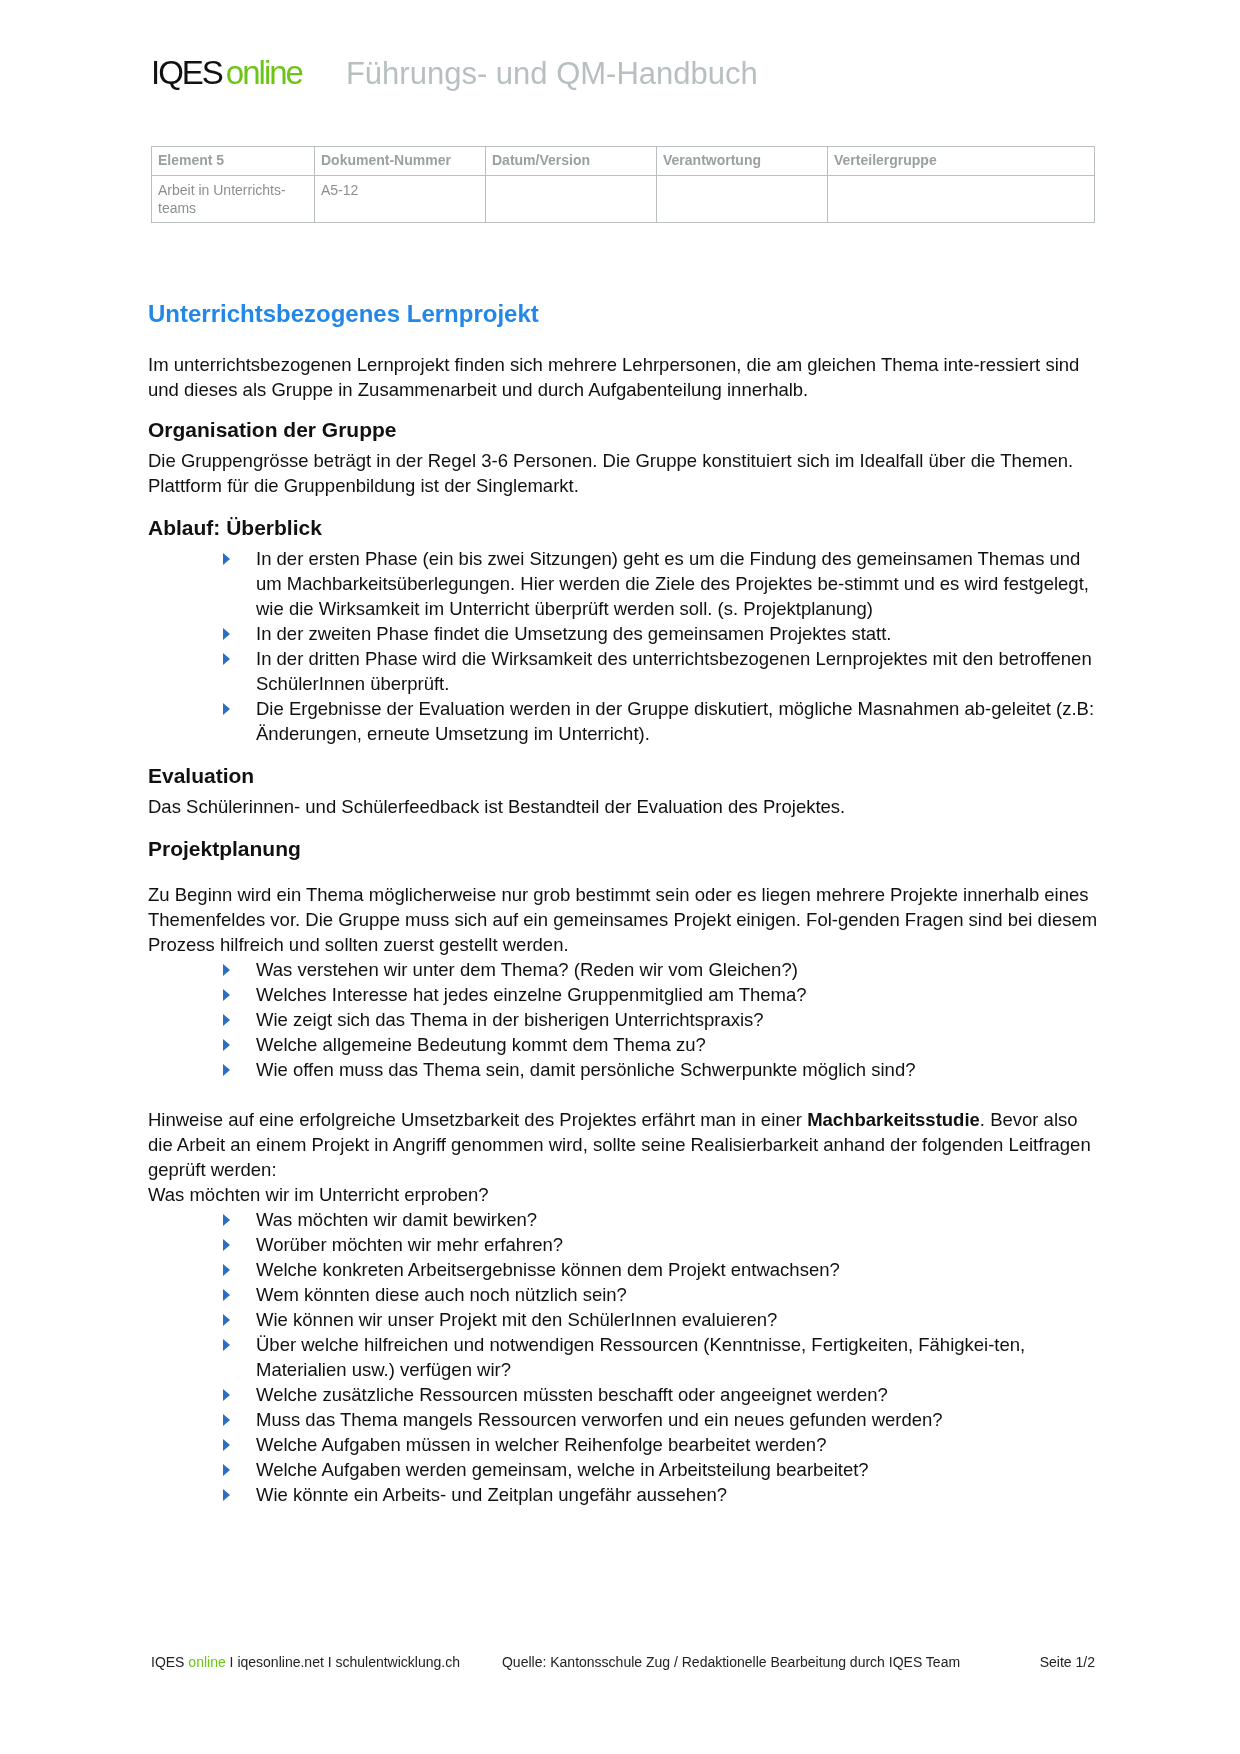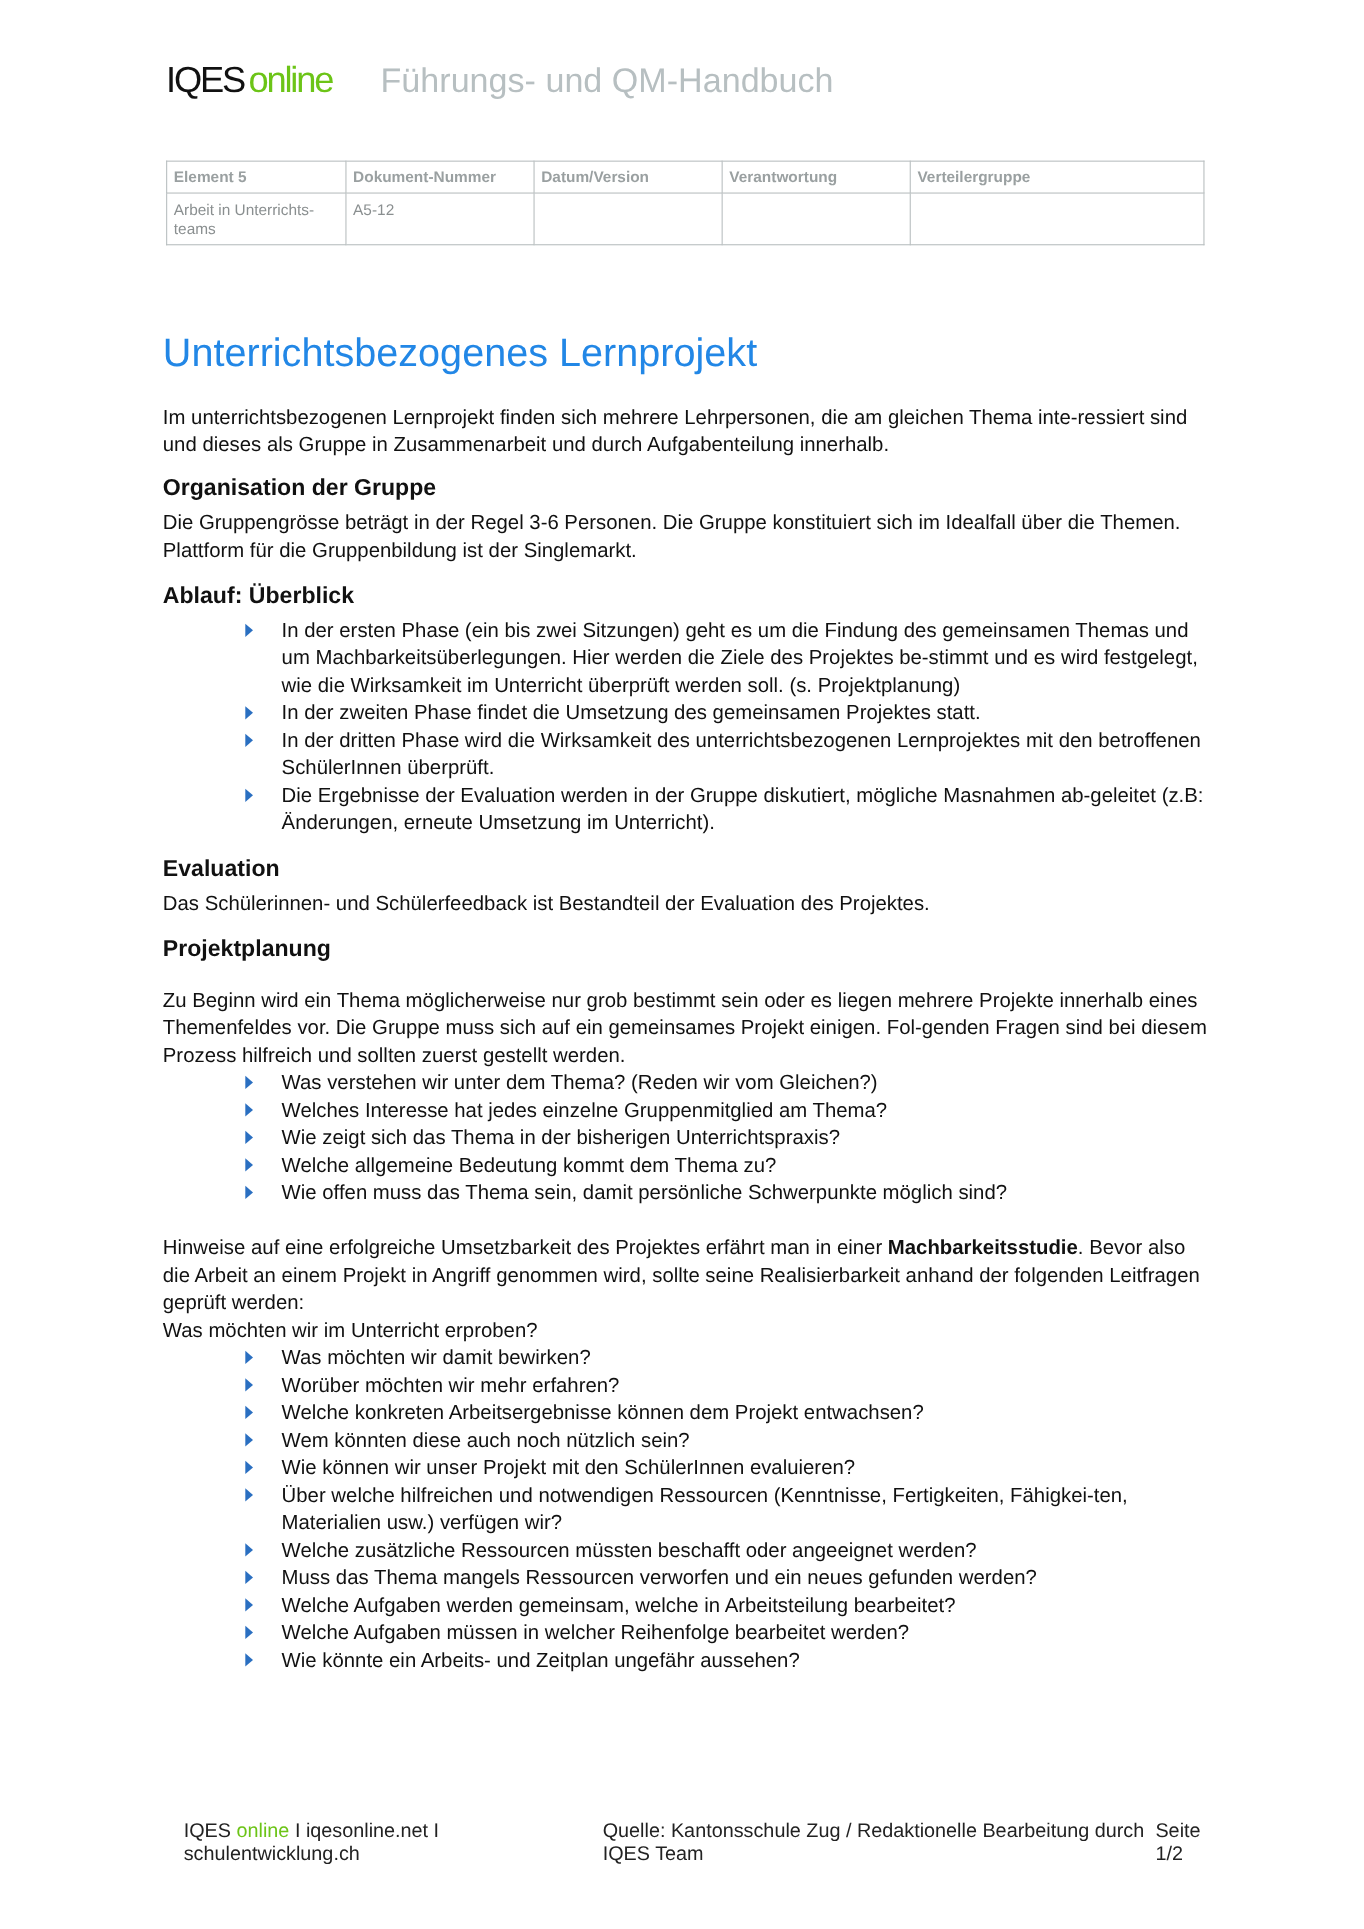"Unterrichtsbezogenes Lernprojekt" h1 { font-size: 36px -> 24px; font-weight: normal -> bold }
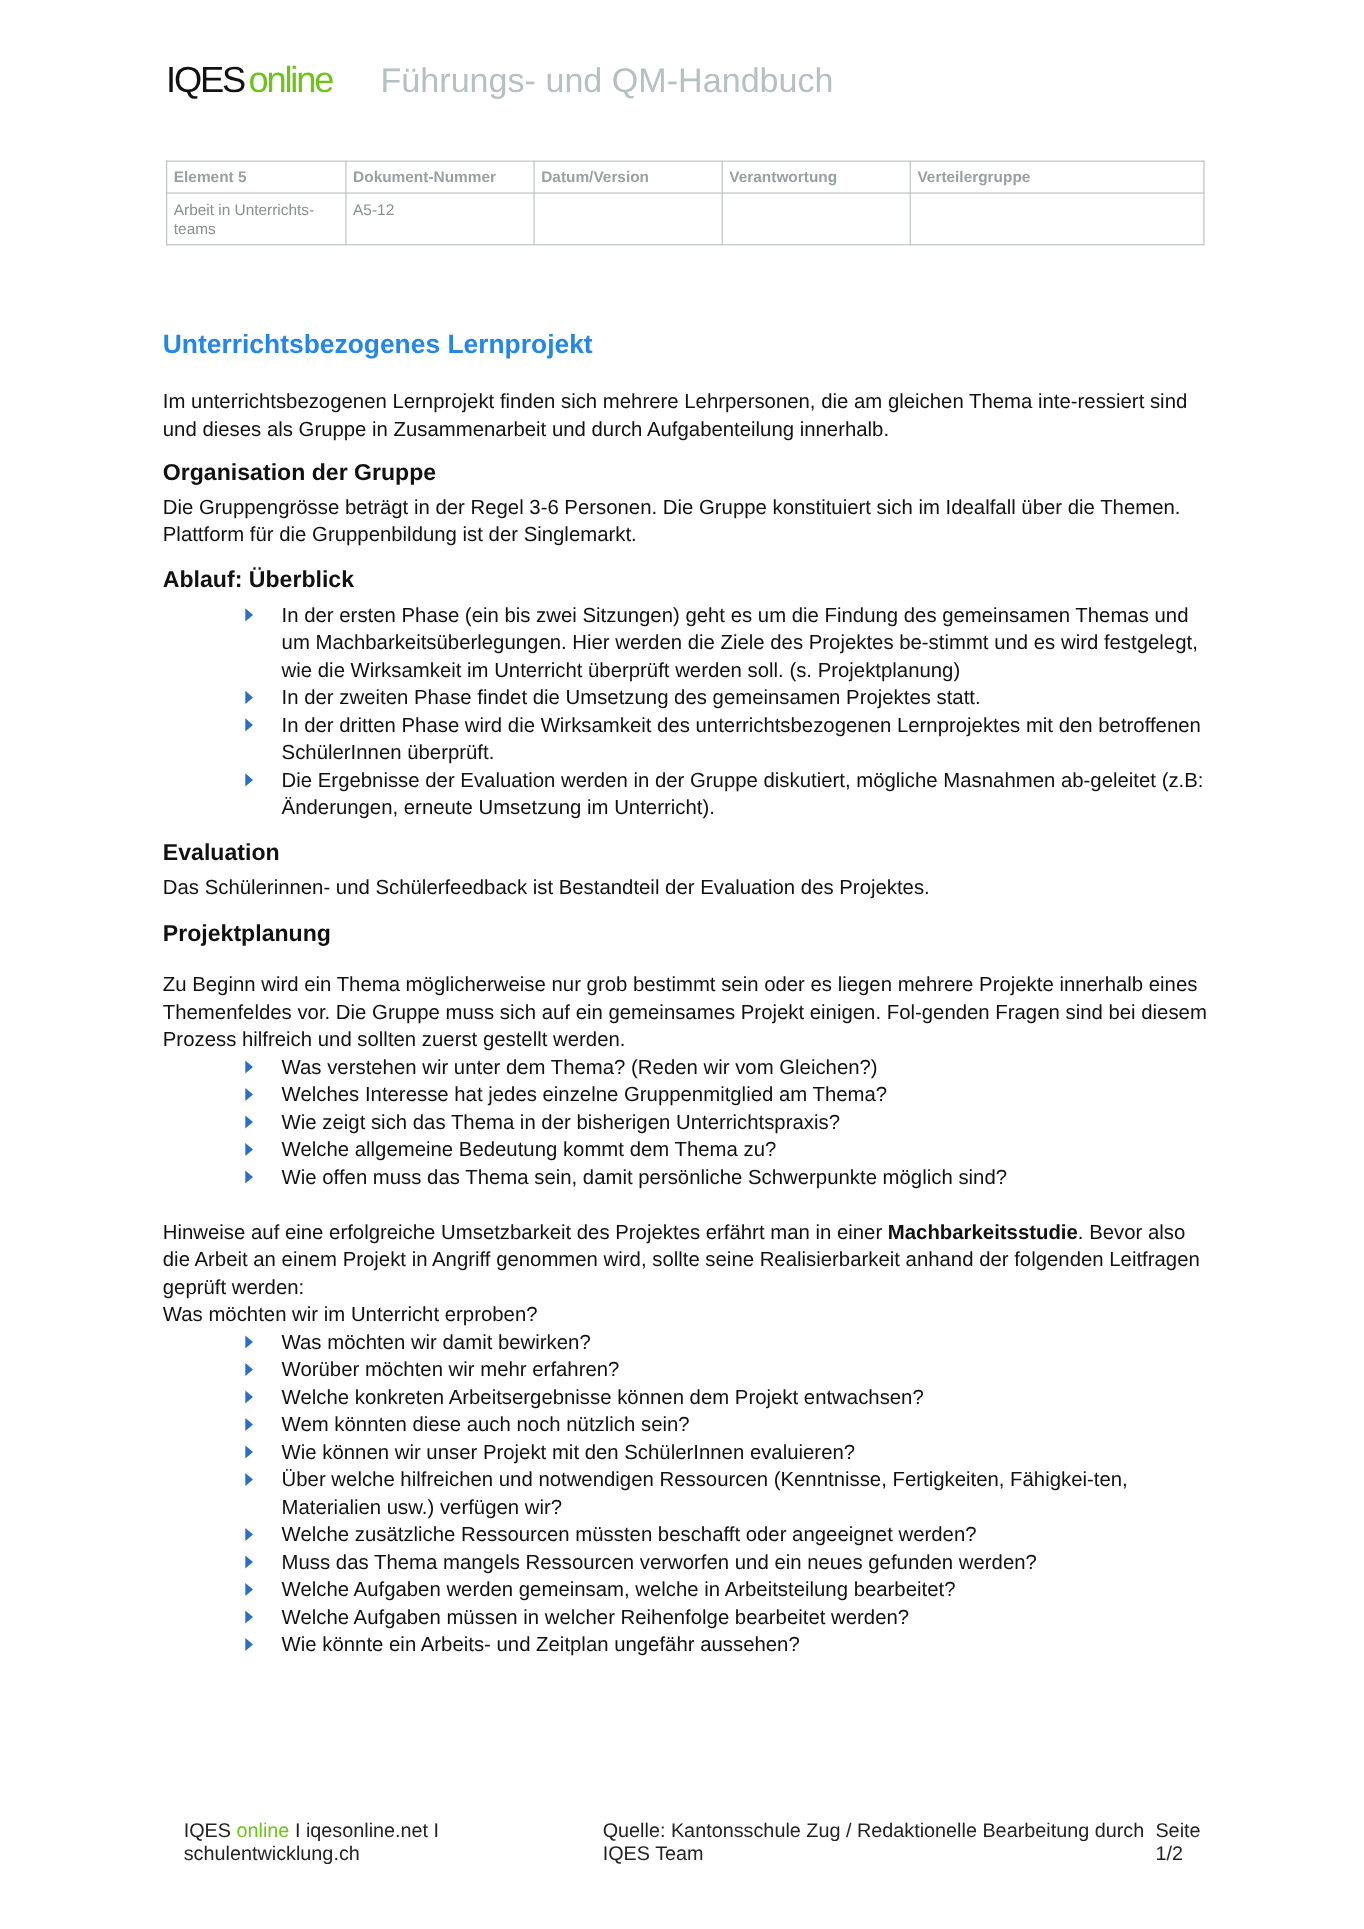"Welche Aufgaben werden gemeinsam, welche" li { order: before "Welche Aufgaben müssen in welcher" -> after "Welche Aufgaben müssen in welcher" }
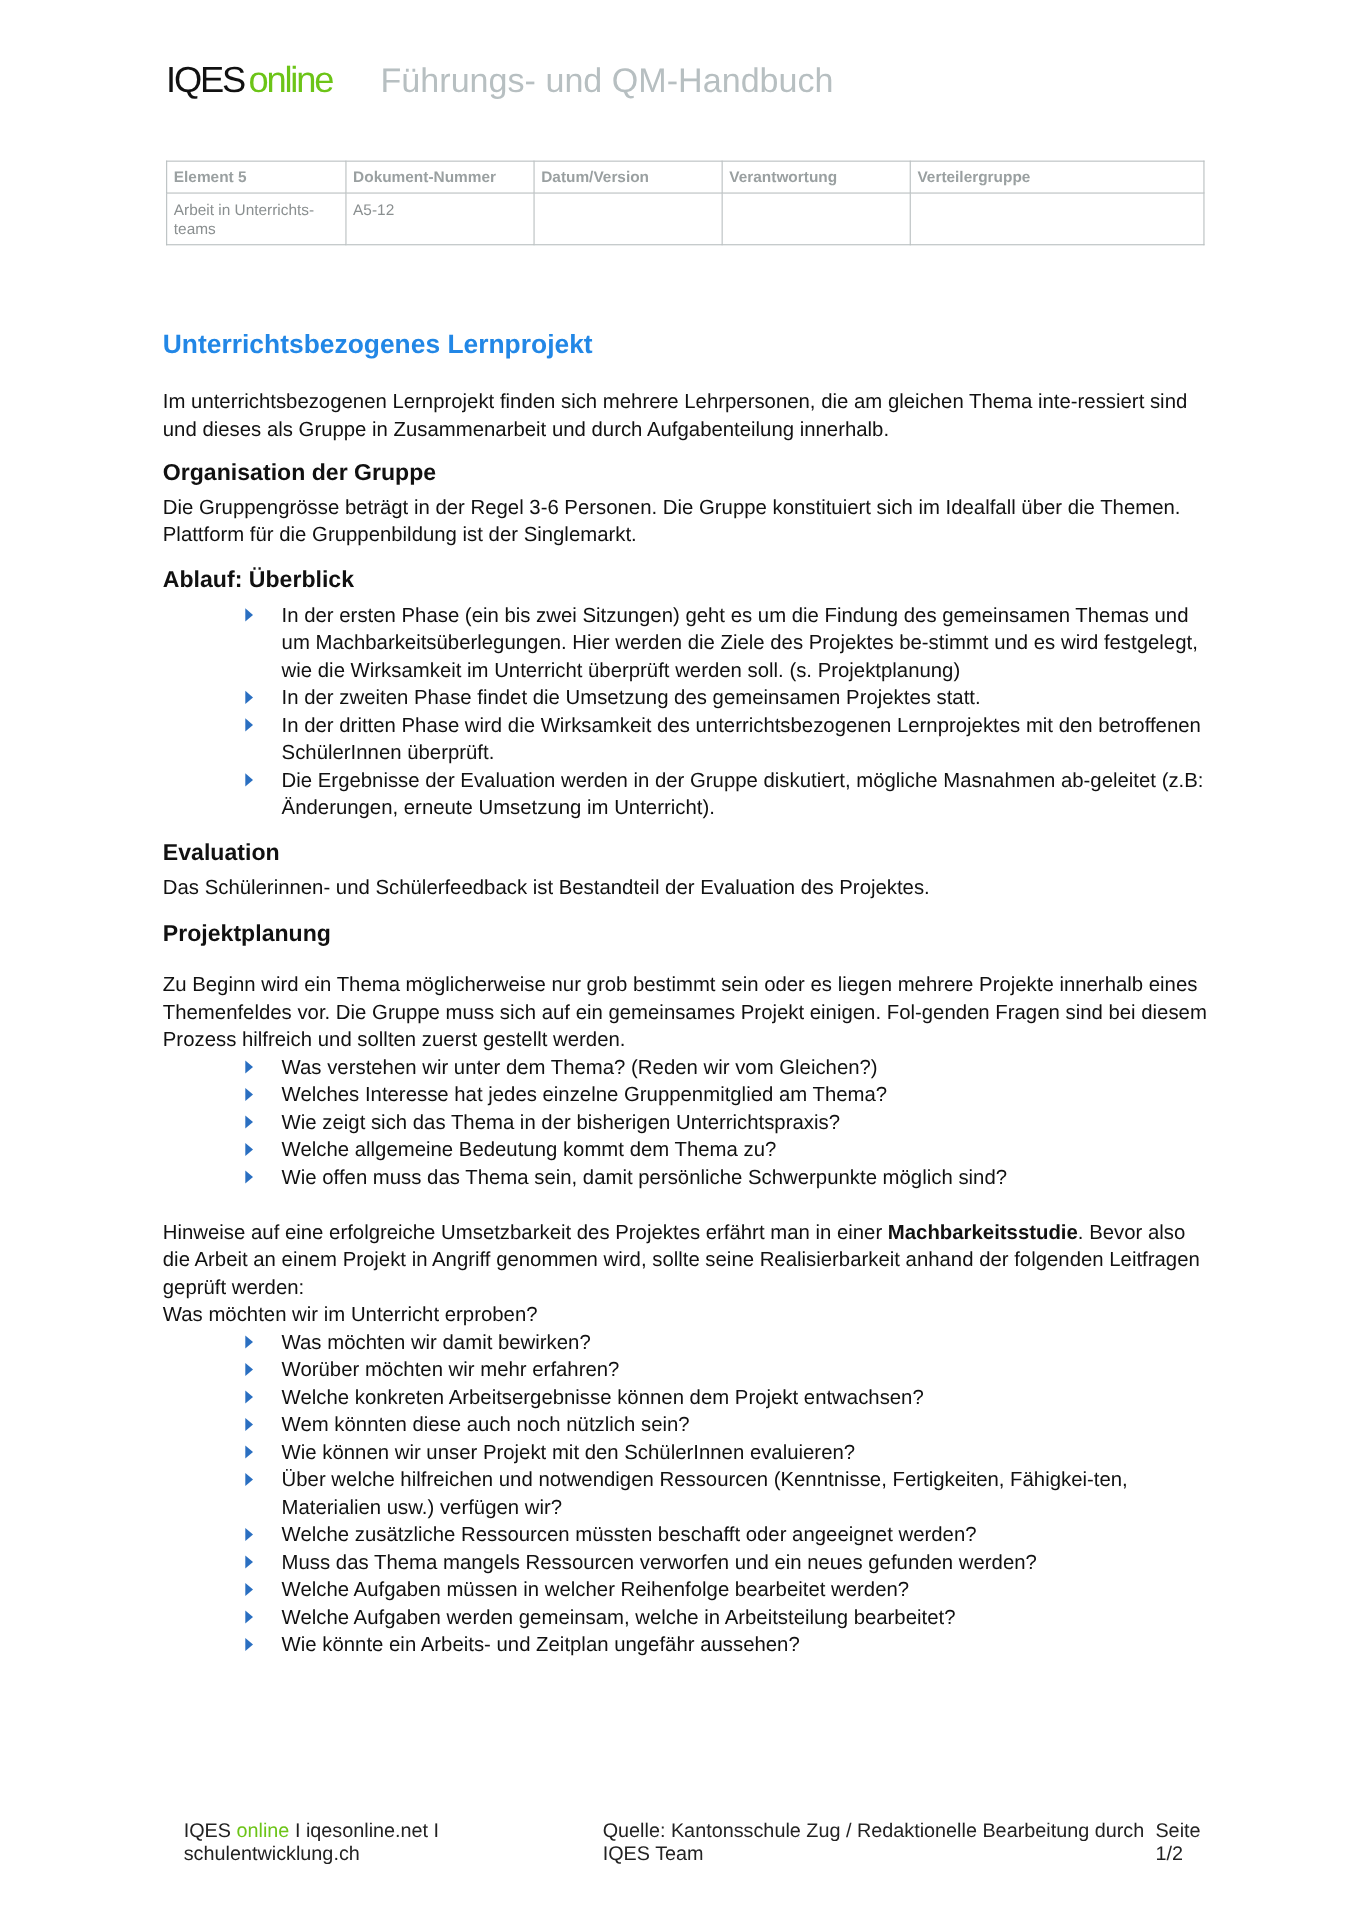"IQES online I iqesonline.net I" .footer { font-size: 18px -> 14px; left: 167px -> 151px }
